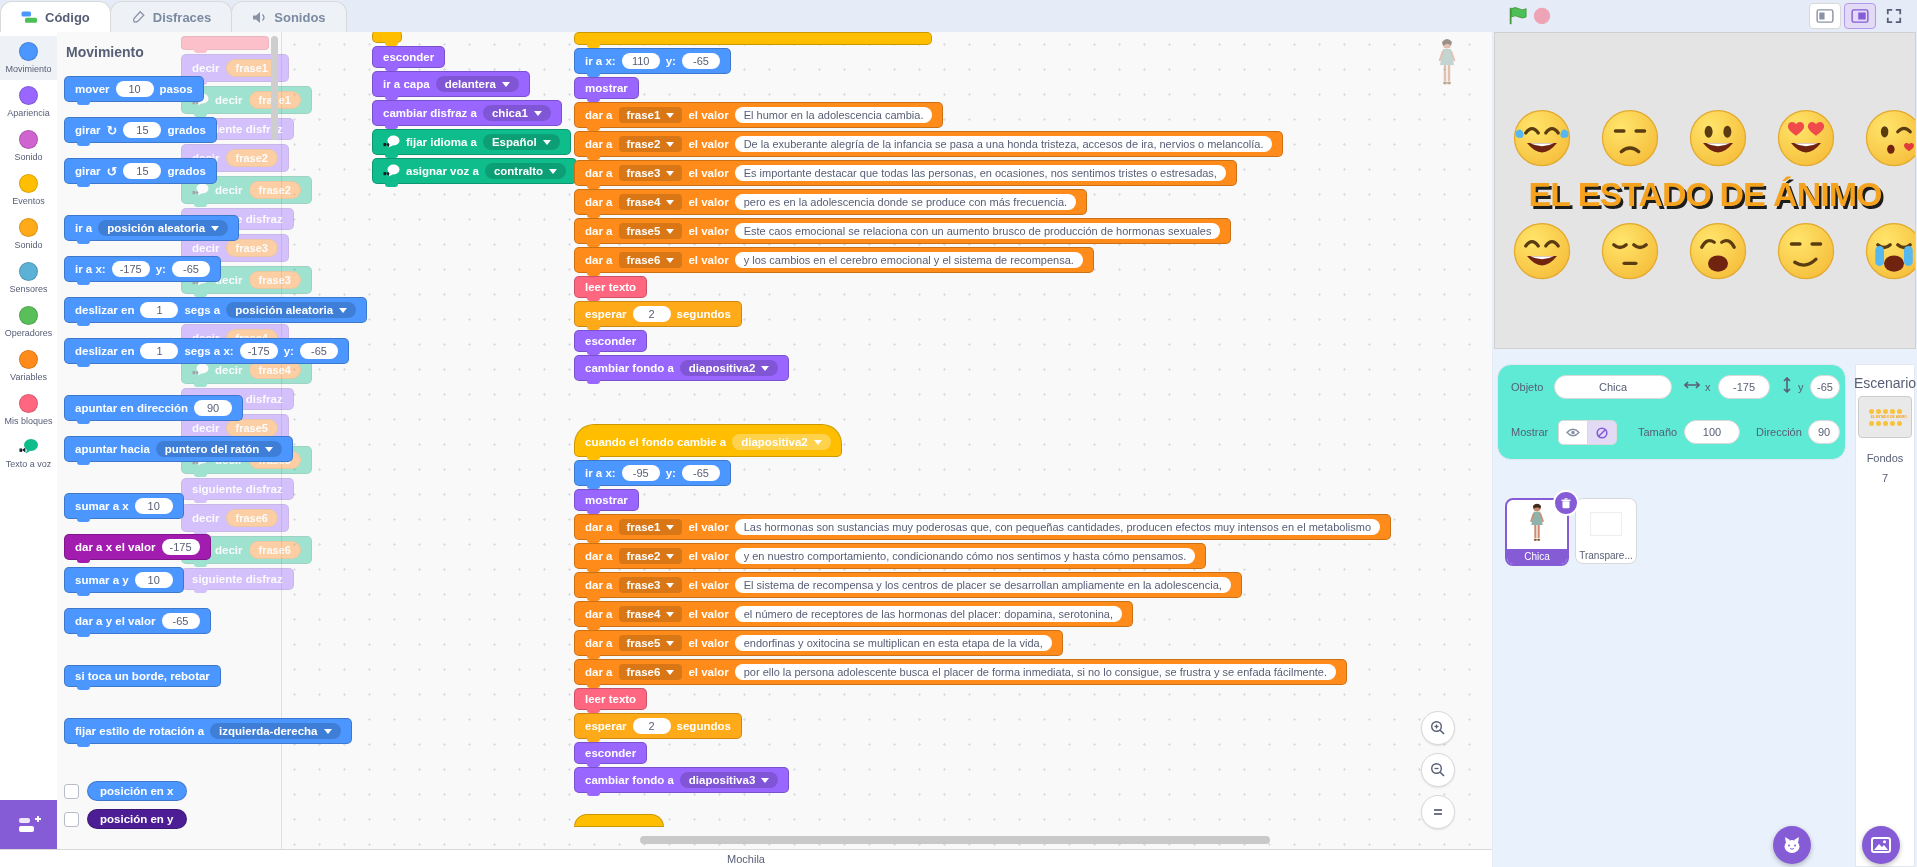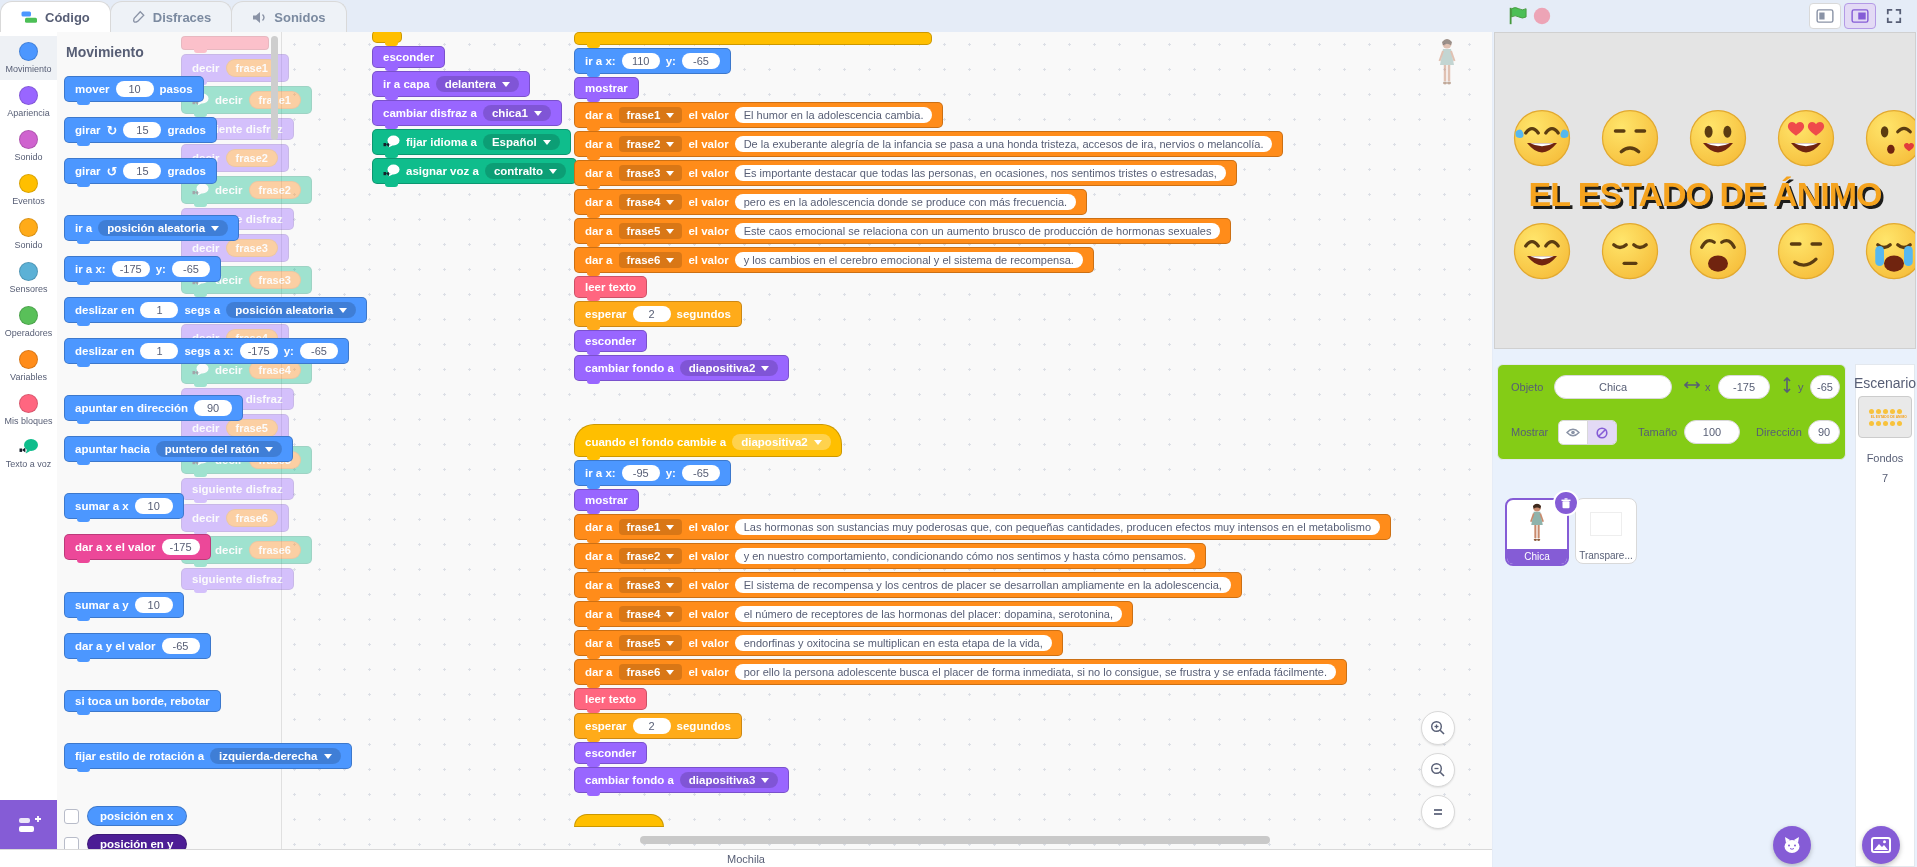"Objeto" .infocard { background: #84cc16 -> #5eead4; border-radius: 6px -> 14px }
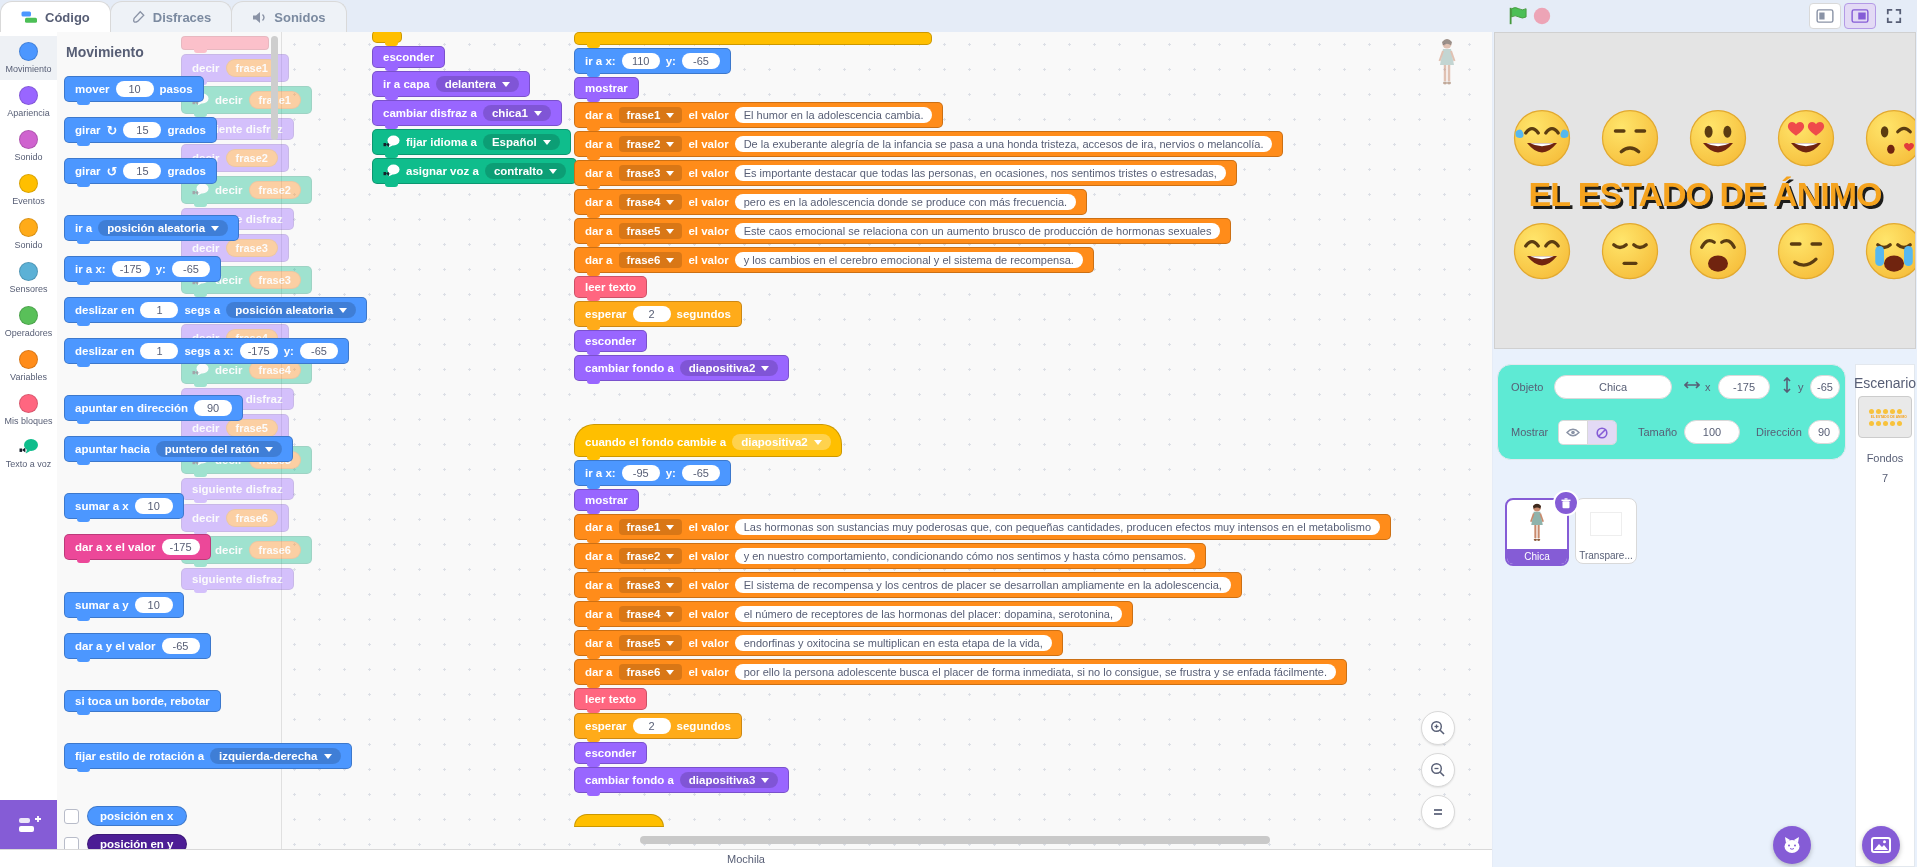"dar a x el valor" div.block { background: #ec4899 -> #a21caf; margin-bottom: 32px -> 7px }
